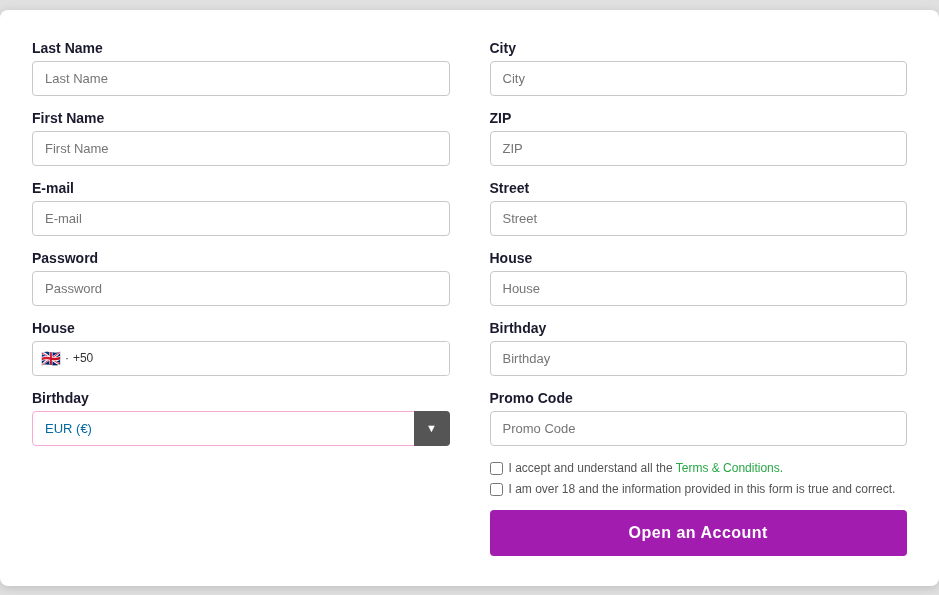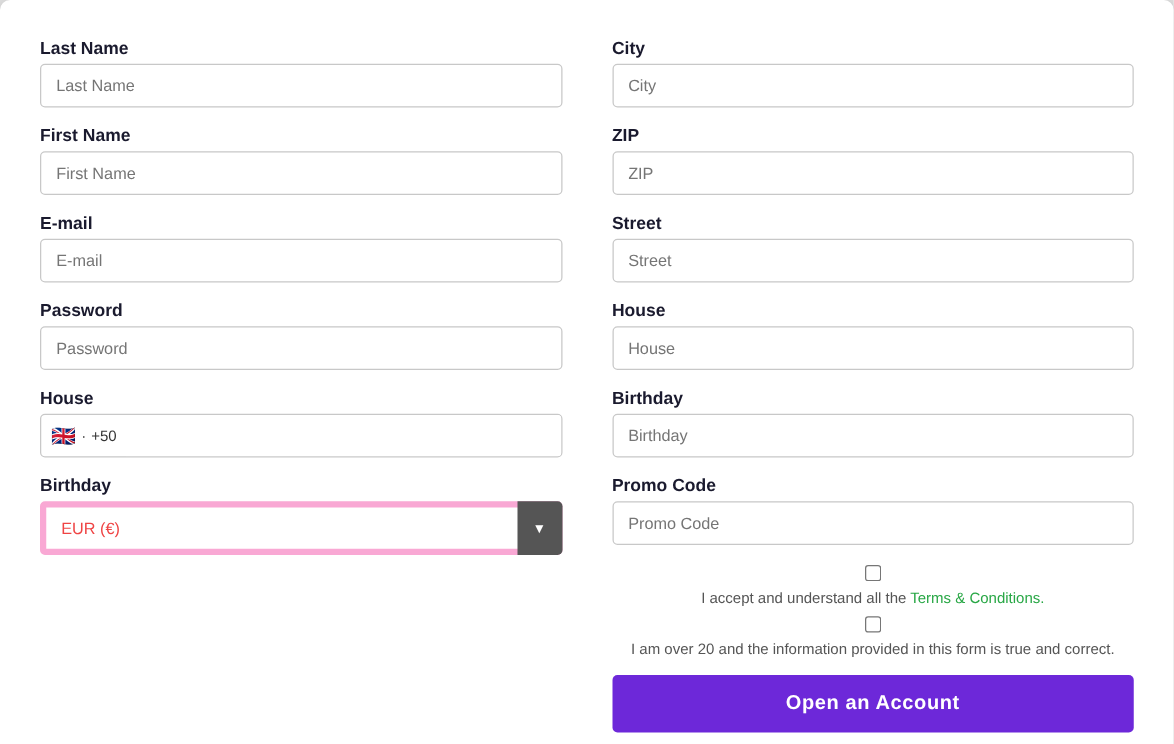"EUR (€)" .currency-select { border: 5px solid #f9a8d4 -> 1px solid #f9a8d4; color: #ef4444 -> #0369a1 }
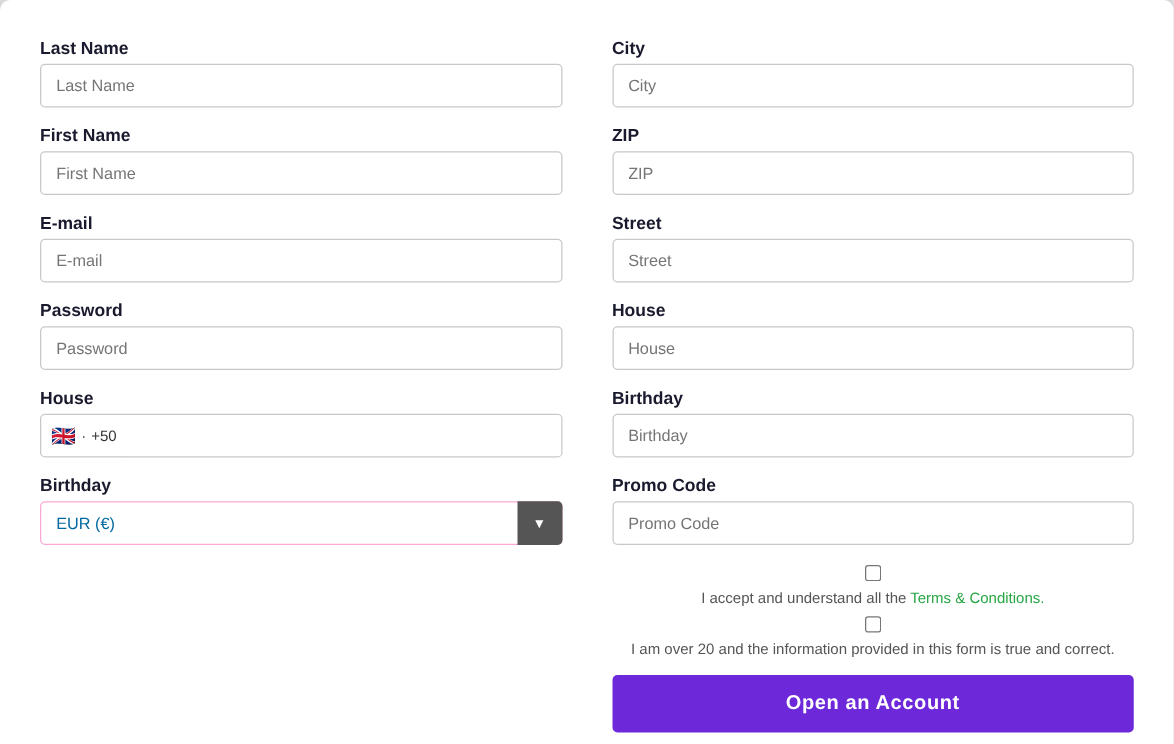"I accept and understand all" .checkbox-row { align-items: center -> flex-end; flex-direction: column -> none }
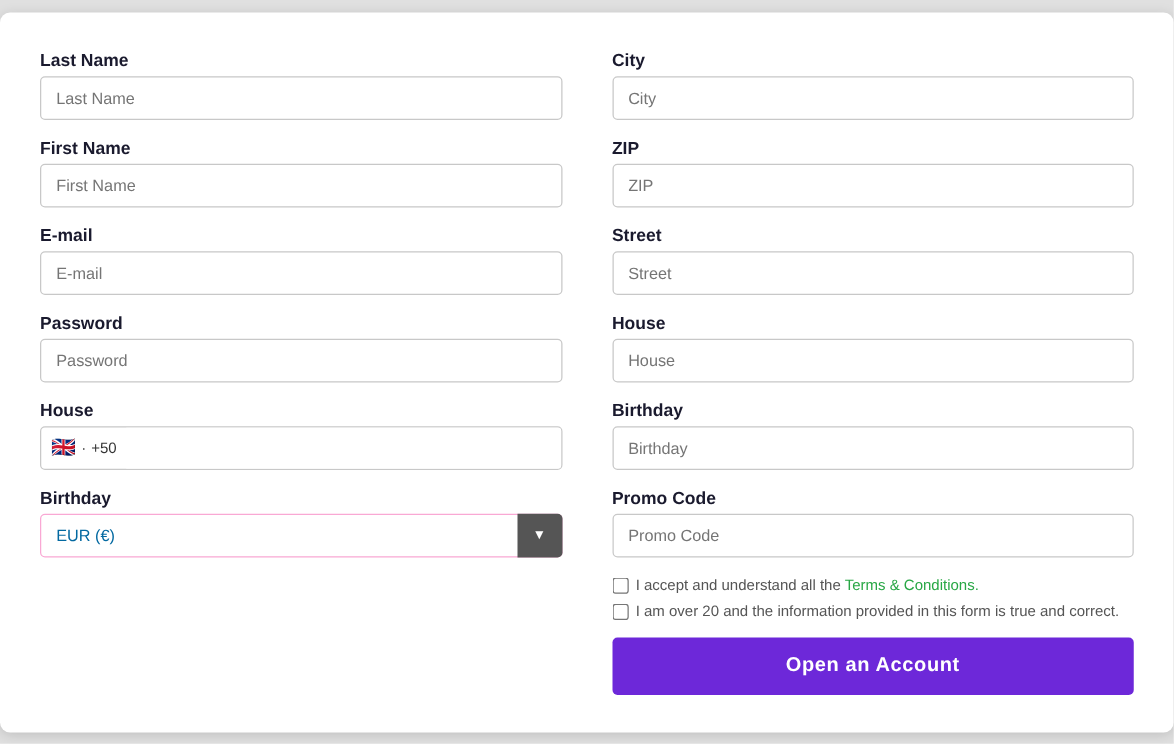"I am over 20 and" span { text: 20 -> 18 }
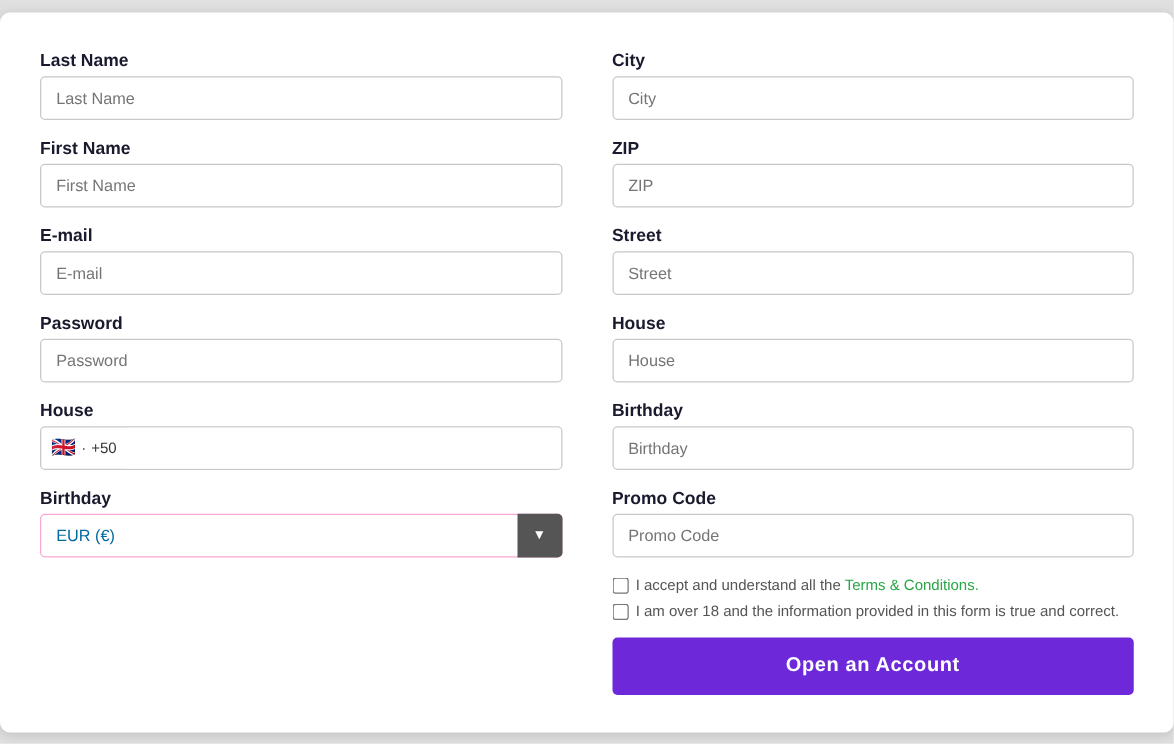"Open an Account" .submit-btn { background: #6d28d9 -> #a21caf }
